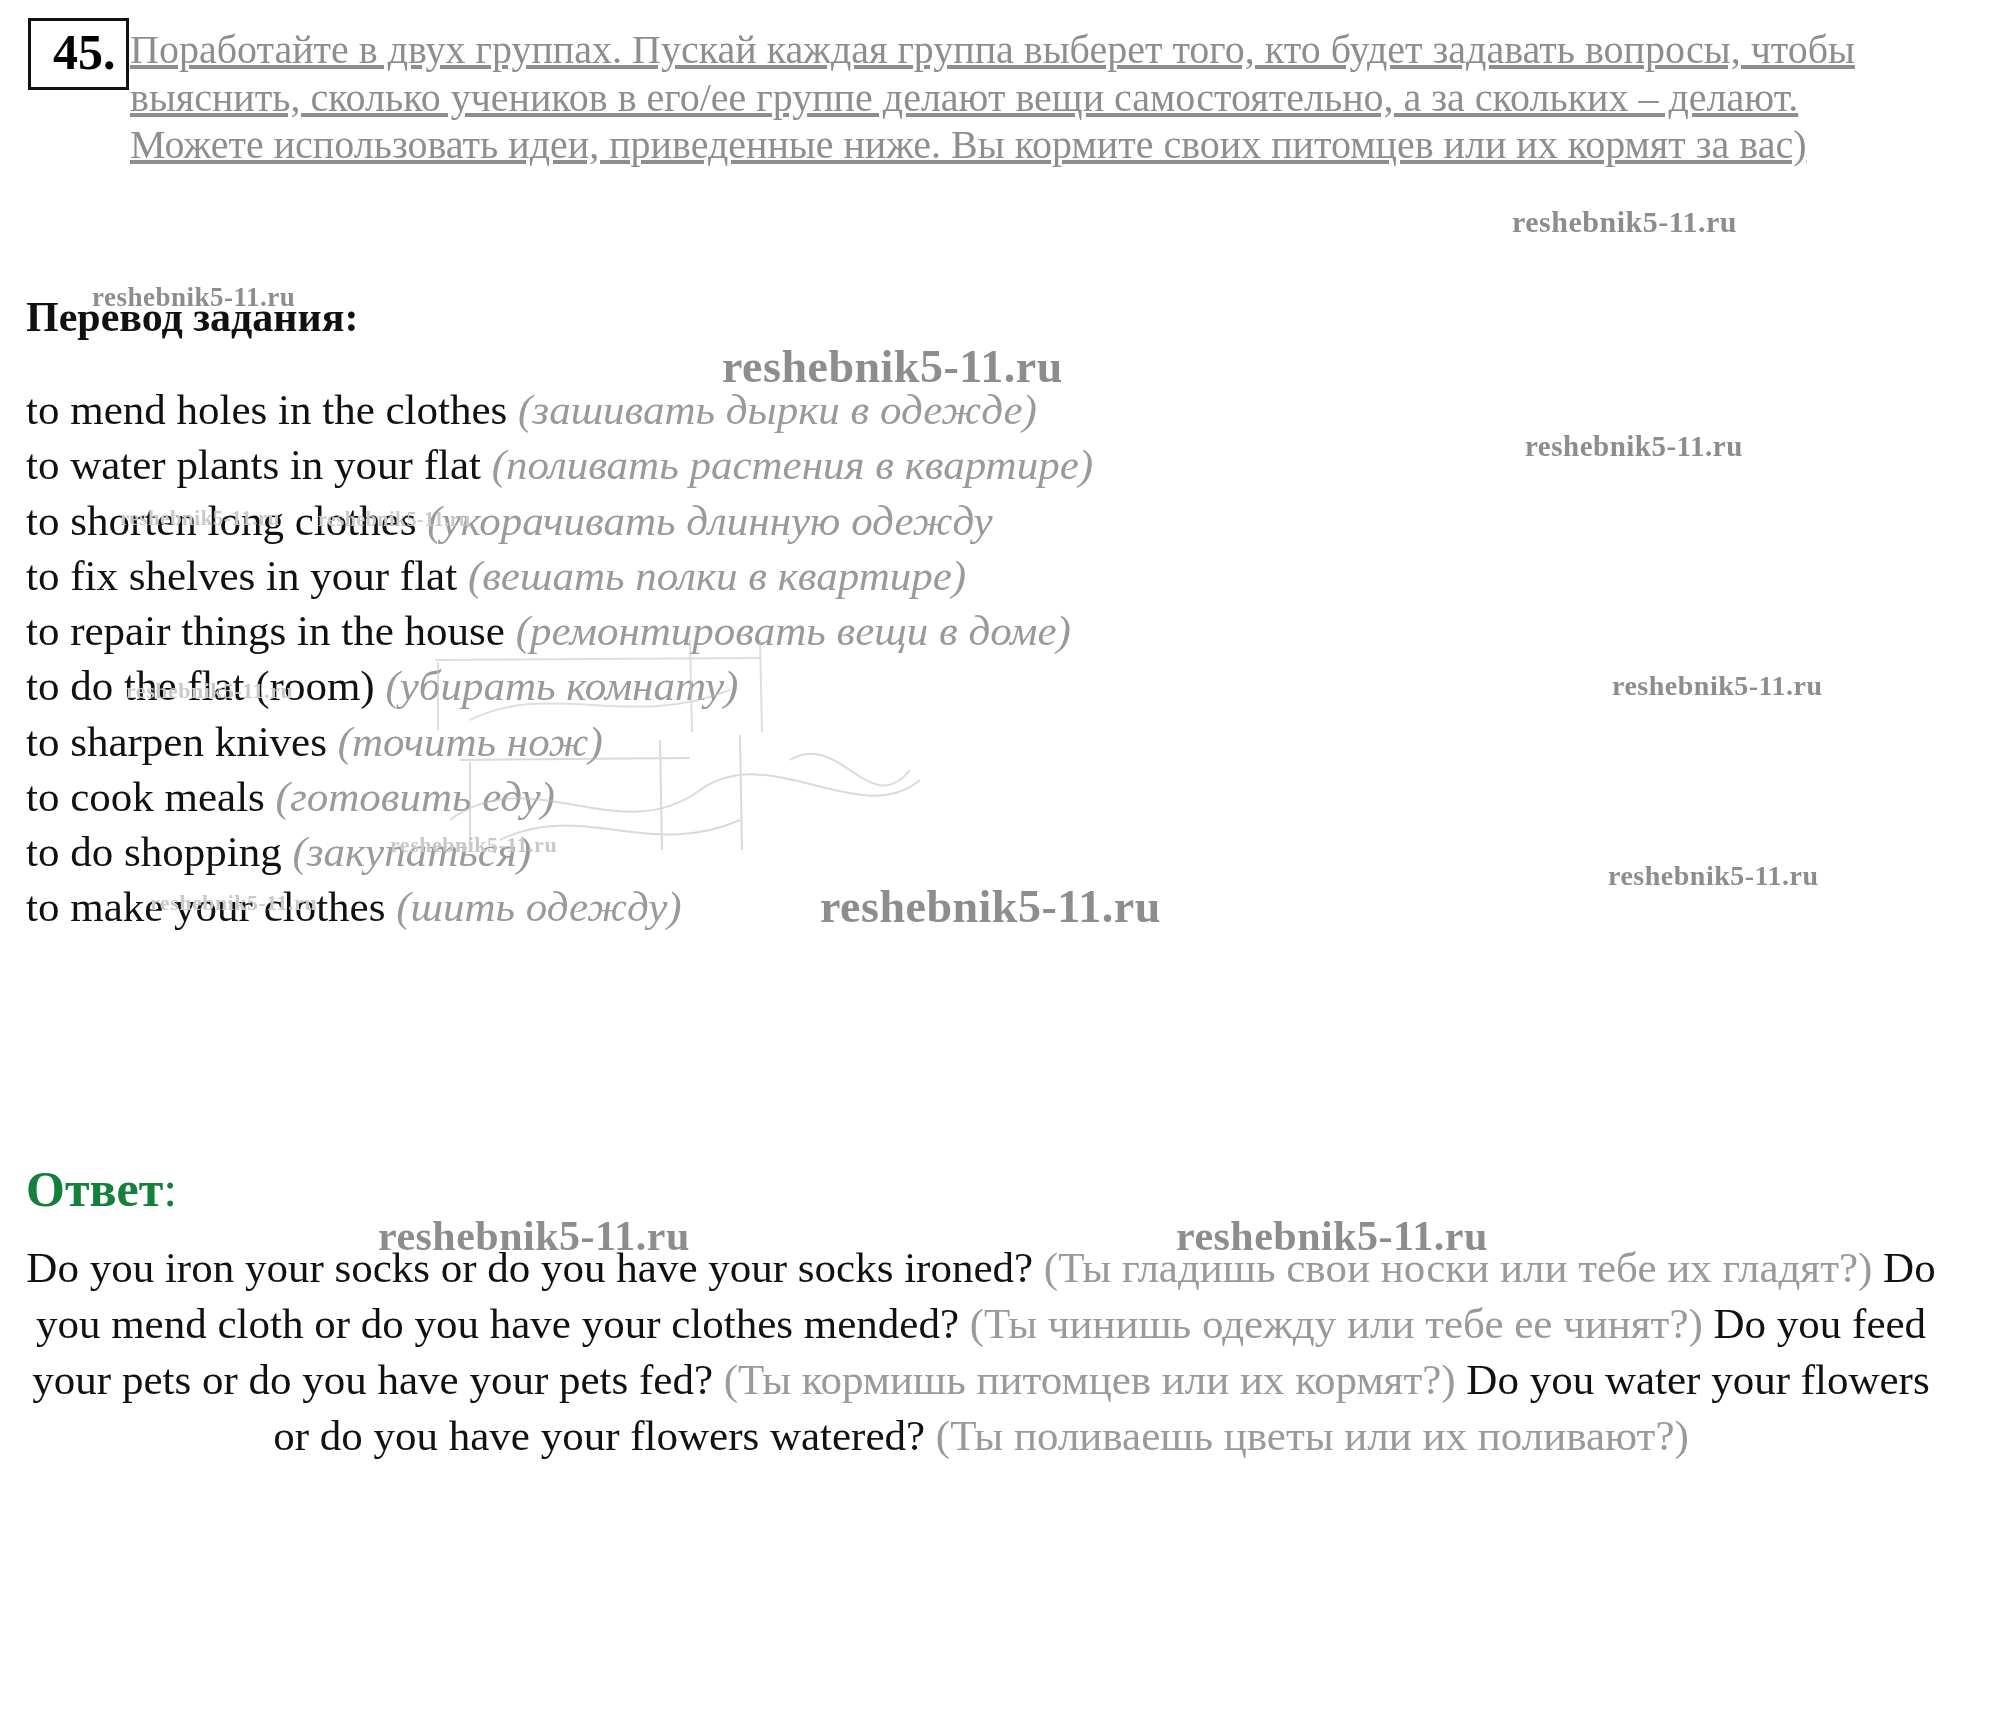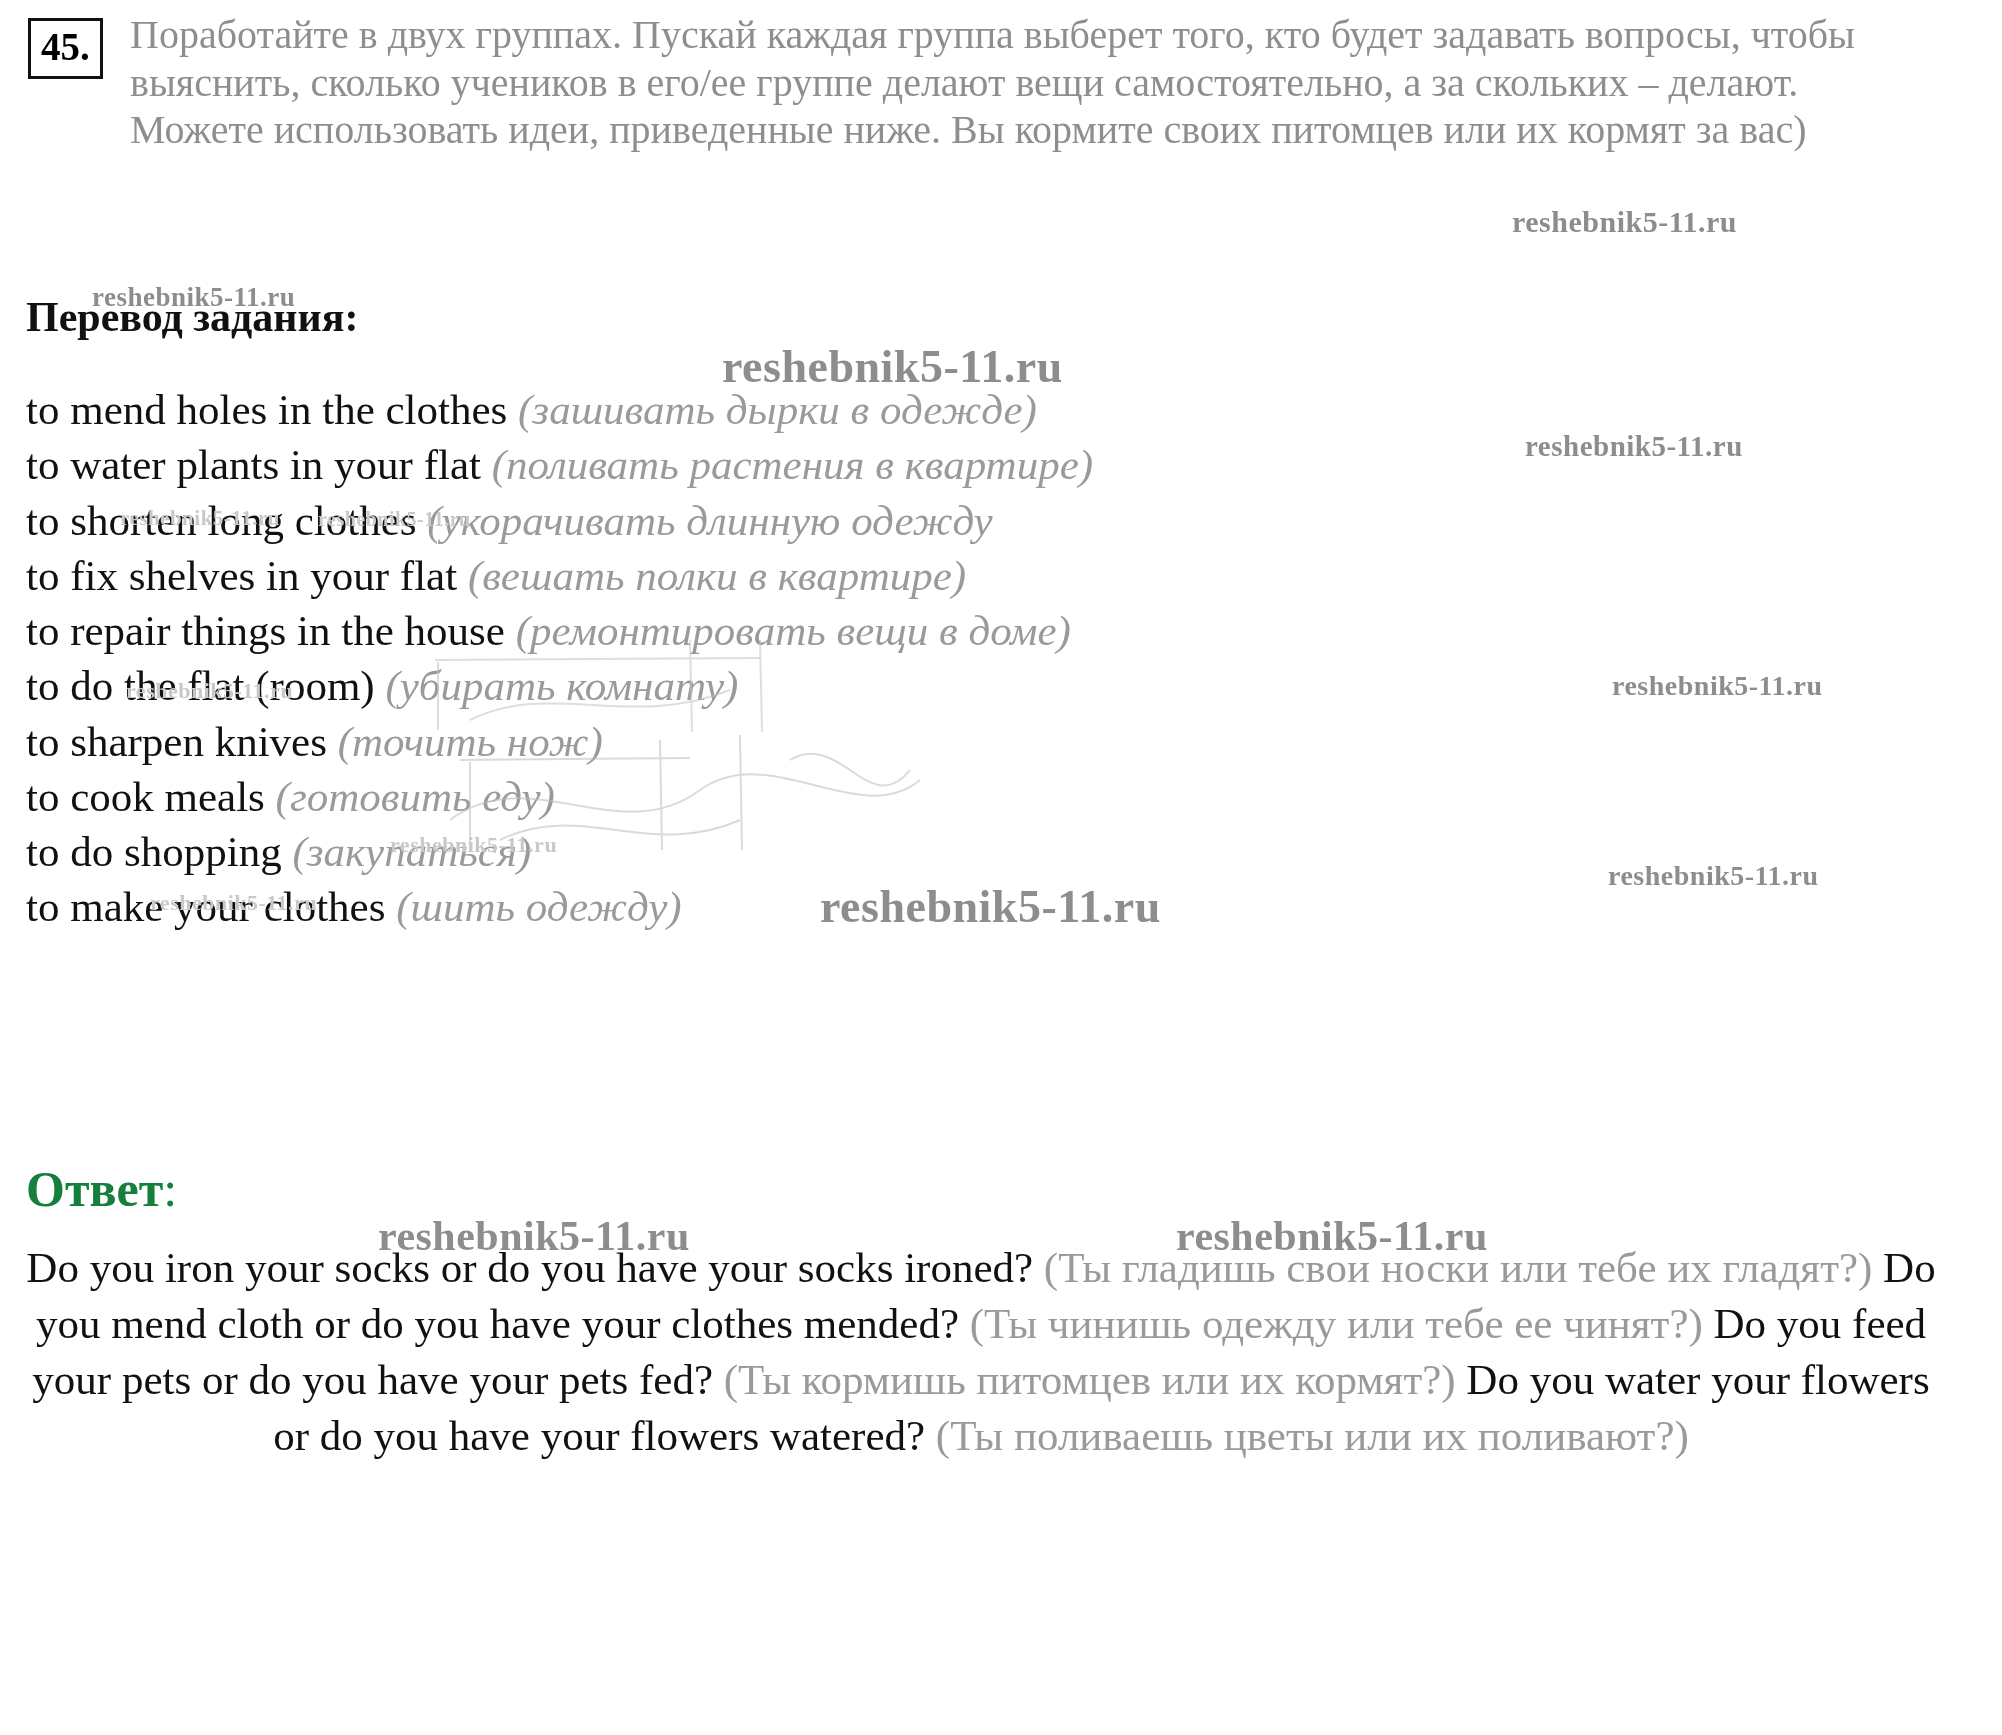"45." .ex-num { font-size: 39px -> 50px; padding: 6px 10px 10px 10px -> 6px 10px 10px 22px }
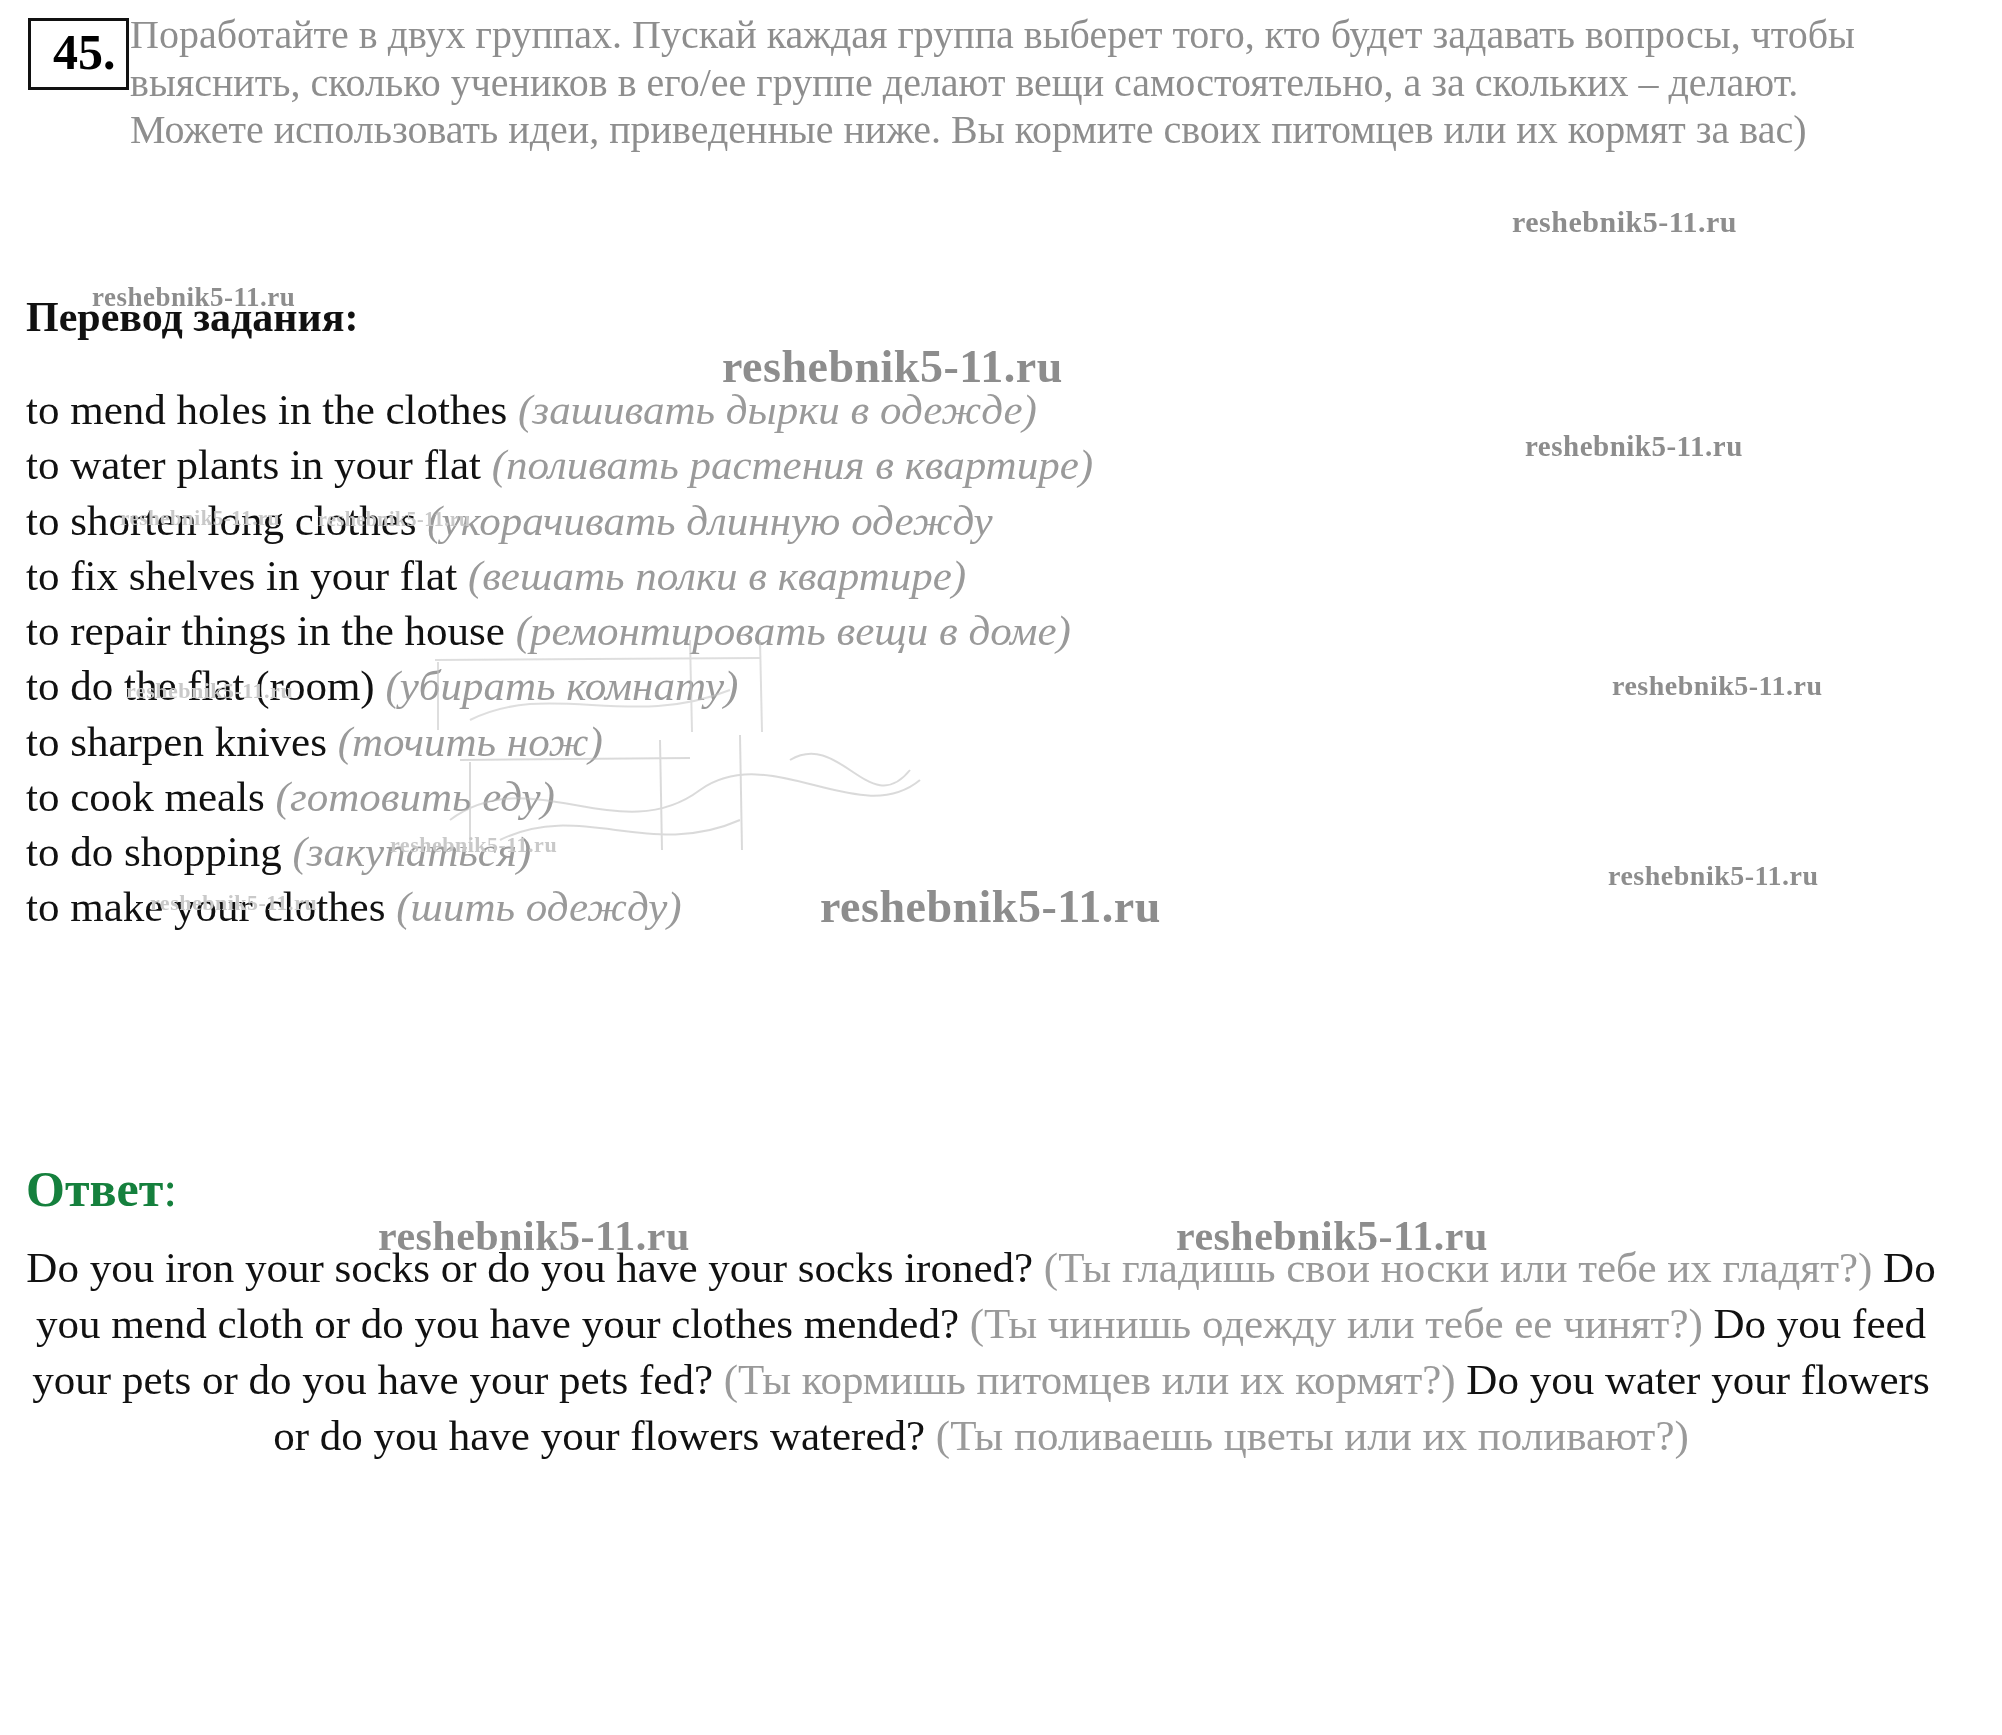"Поработайте в двух группах. Пускай" .ex-task-block { text-decoration: none -> underline; top: 11px -> 26px }
